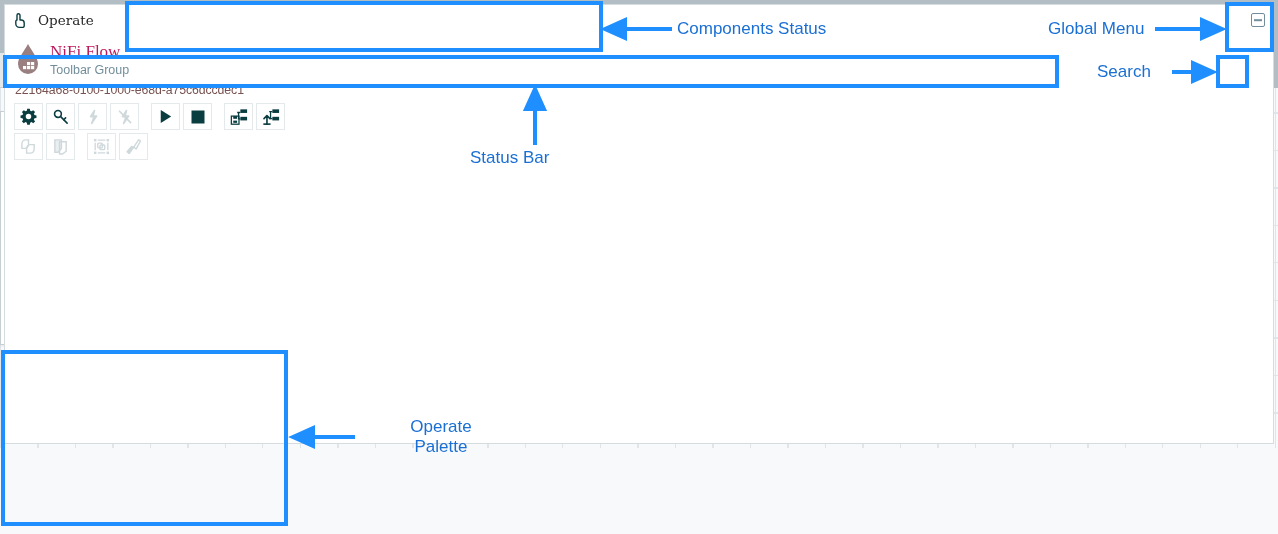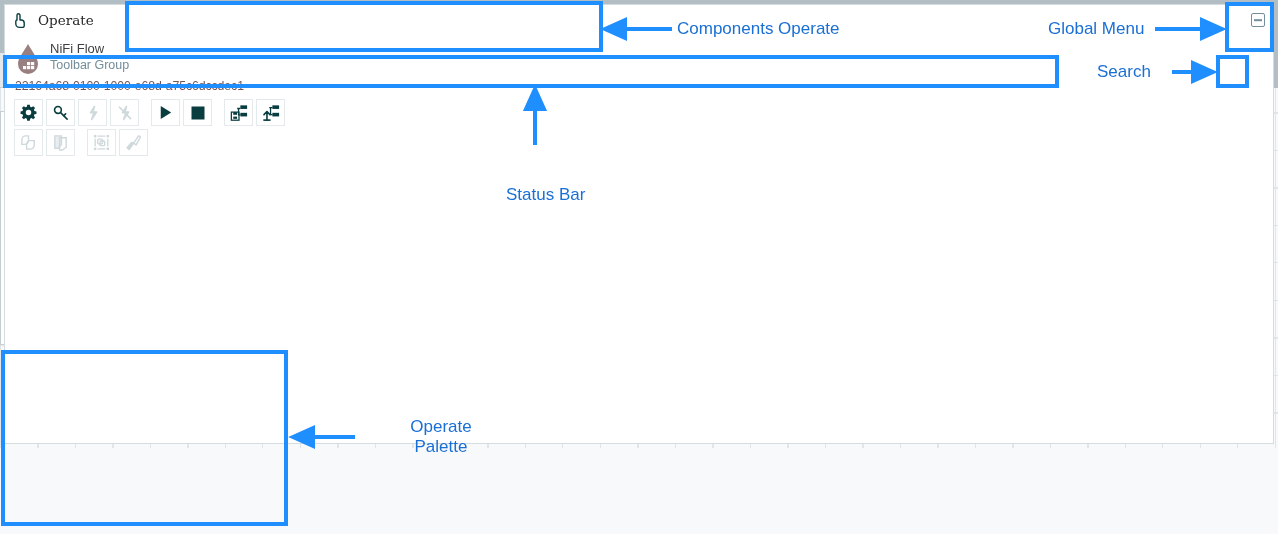"Components Operate" div.ann { text: Operate -> Status }
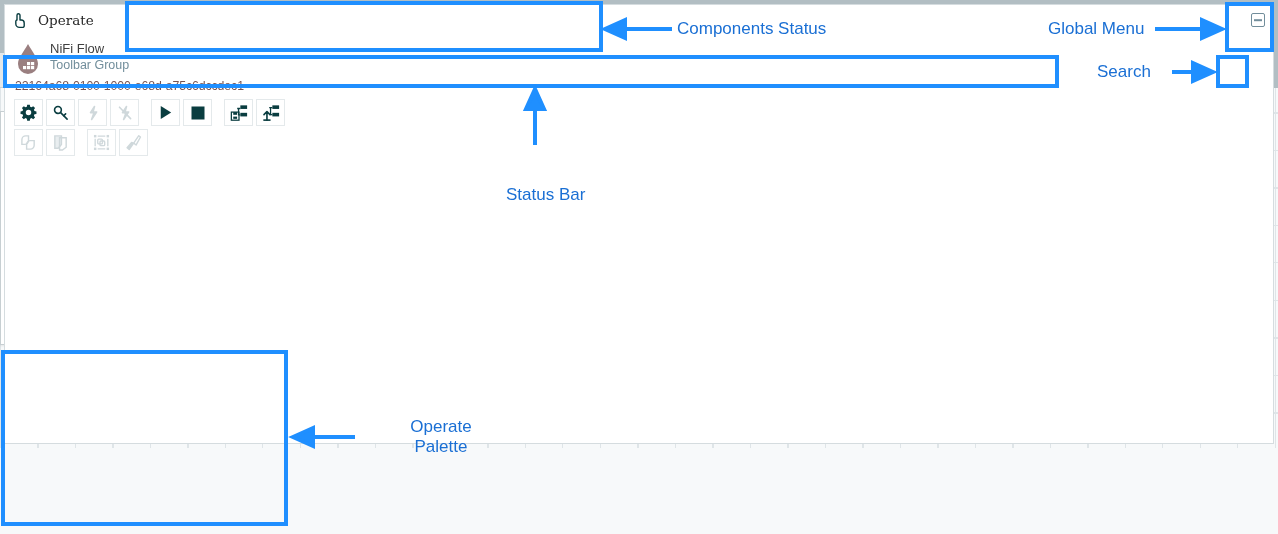"NiFi Flow" .op-name { color: #404040 -> #be185d; font-family: none -> Liberation Serif, serif; font-size: 13px -> 17px }
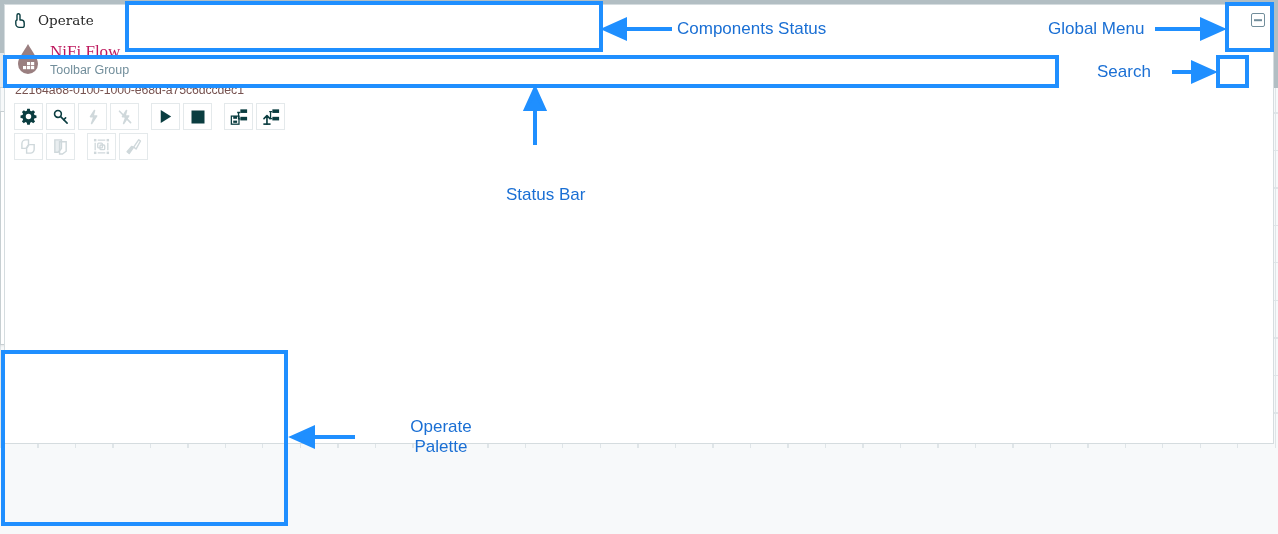"Status Bar" div.ann { left: 506px -> 470px; margin-top: 37px -> none }
